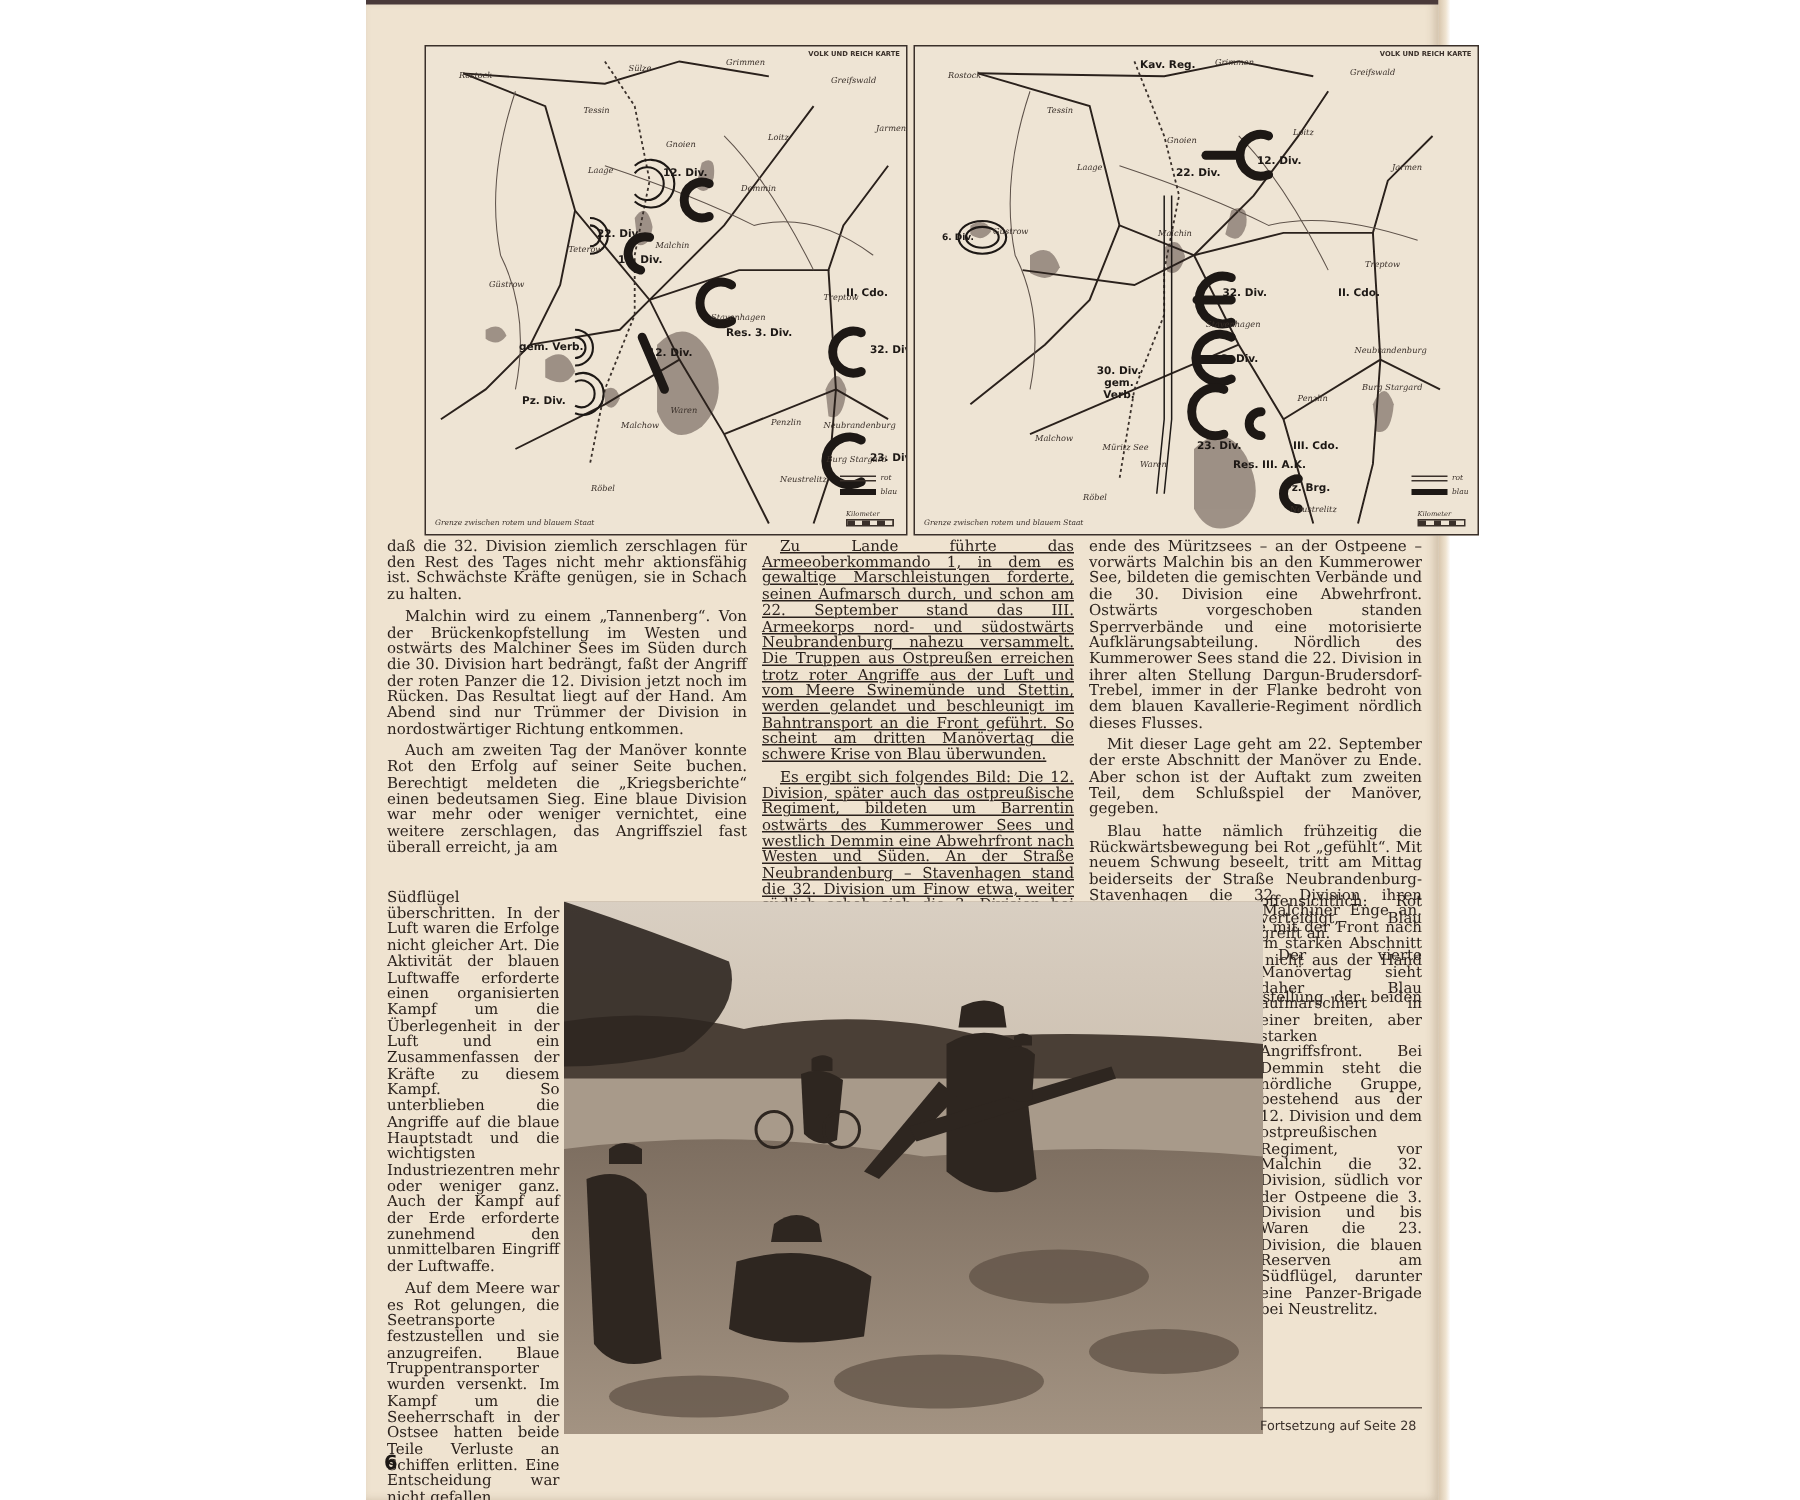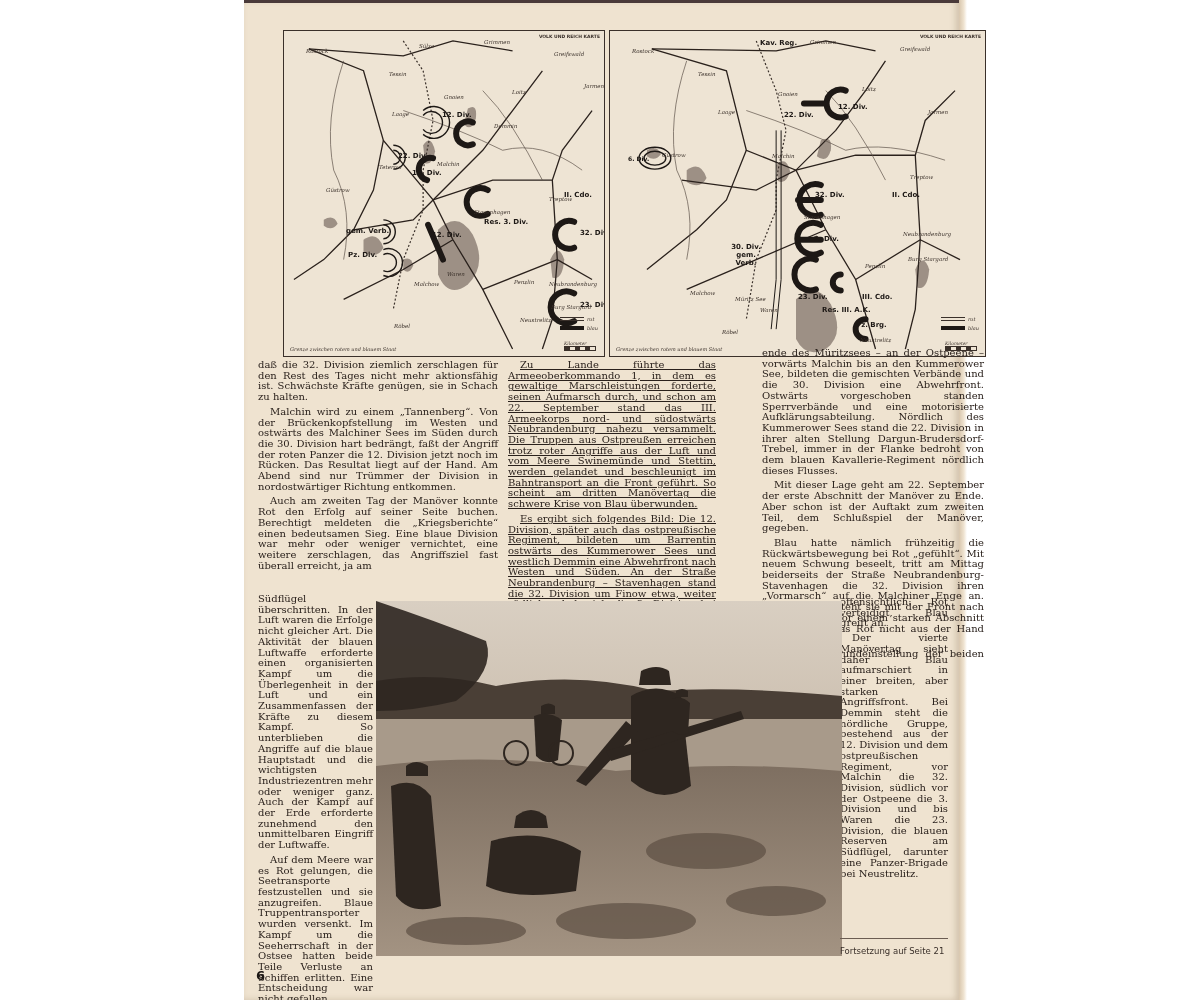"Pz. Div." span.unit-label { top: 220px -> 232px }
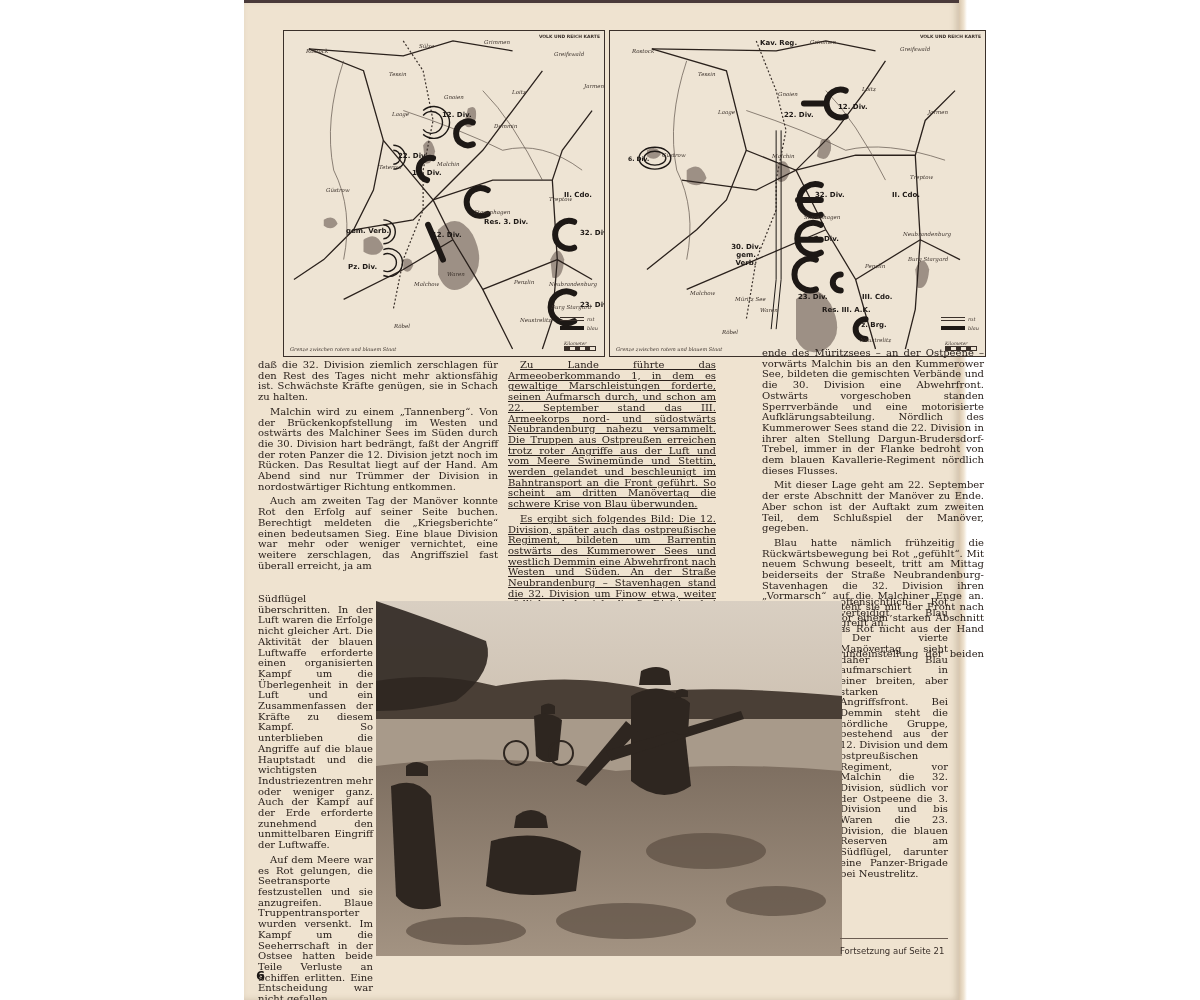"ende des Müritzsees – an" .col3-top { margin-left: 36px -> none; top: 348px -> 360px }
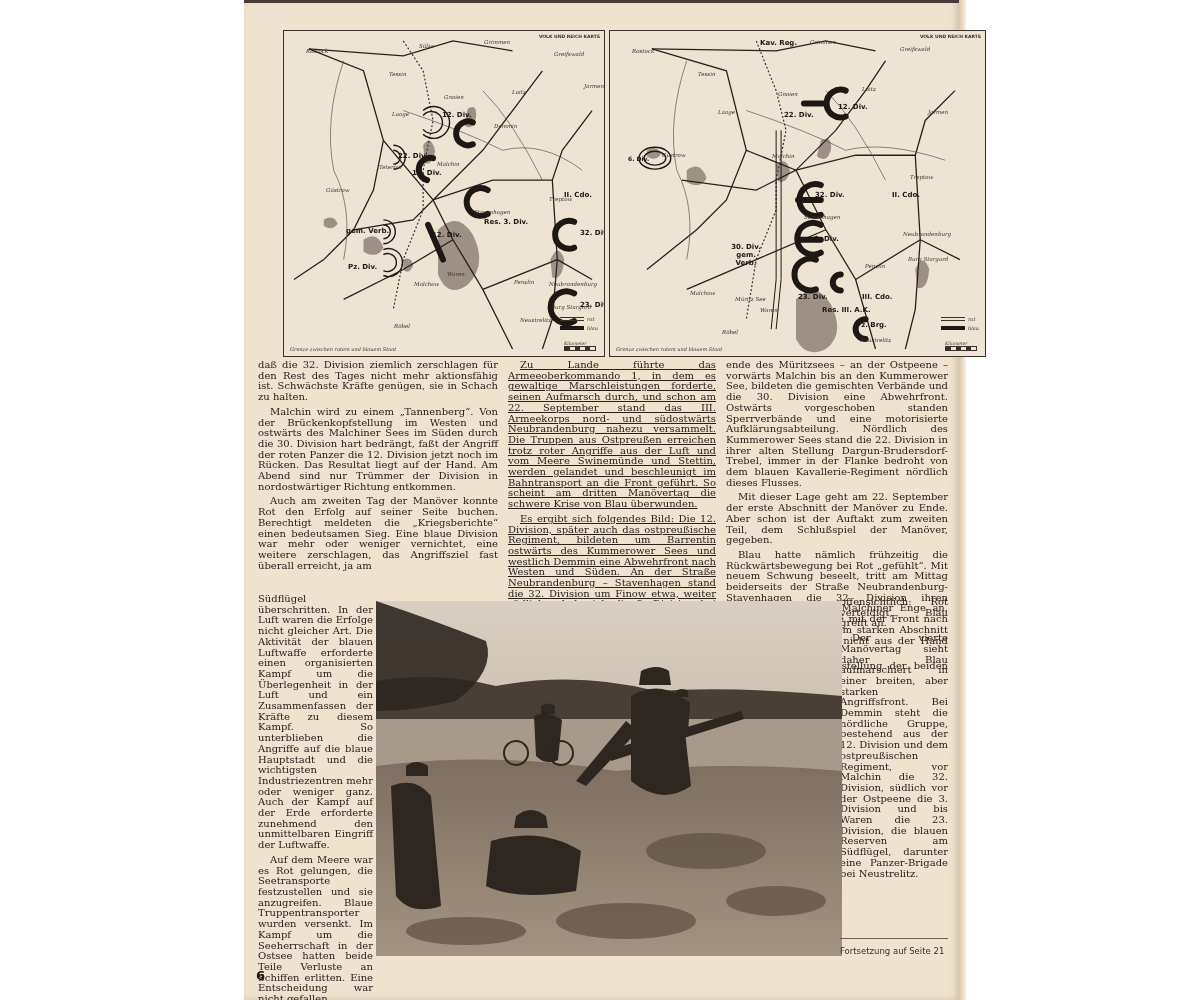"Fortsetzung auf Seite 21" div.continuation { text: 21 -> 28 }
